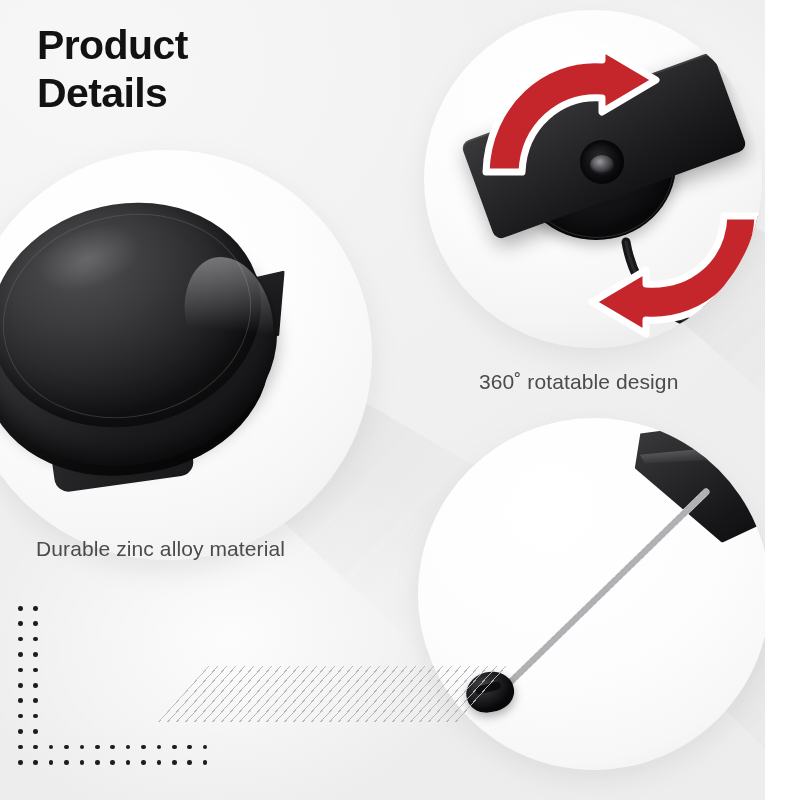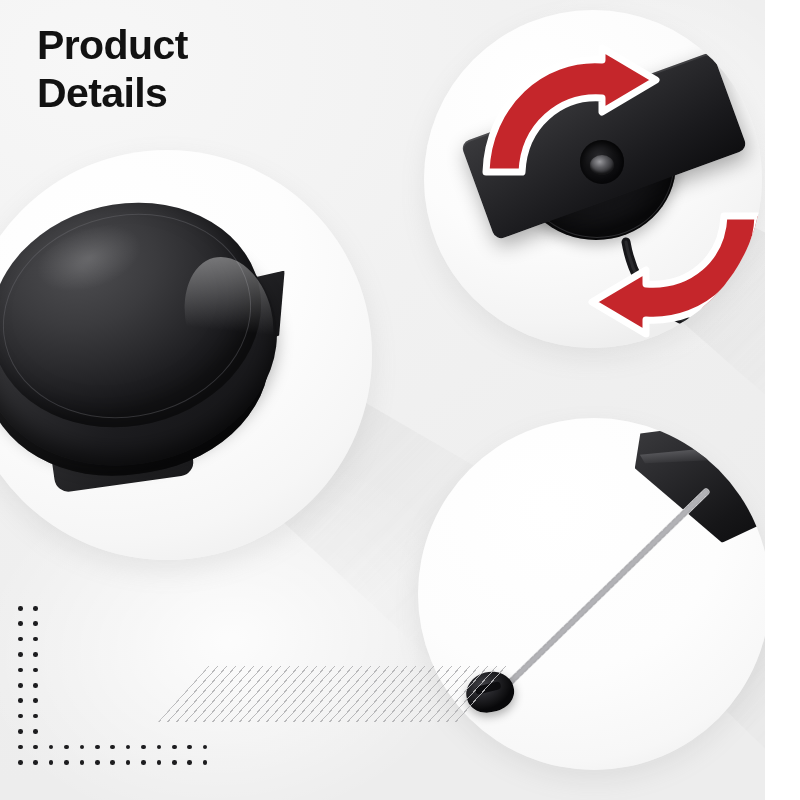"360˚ rotatable design" div.caption { html: none -> <div>360˚ rotatable design</div> }
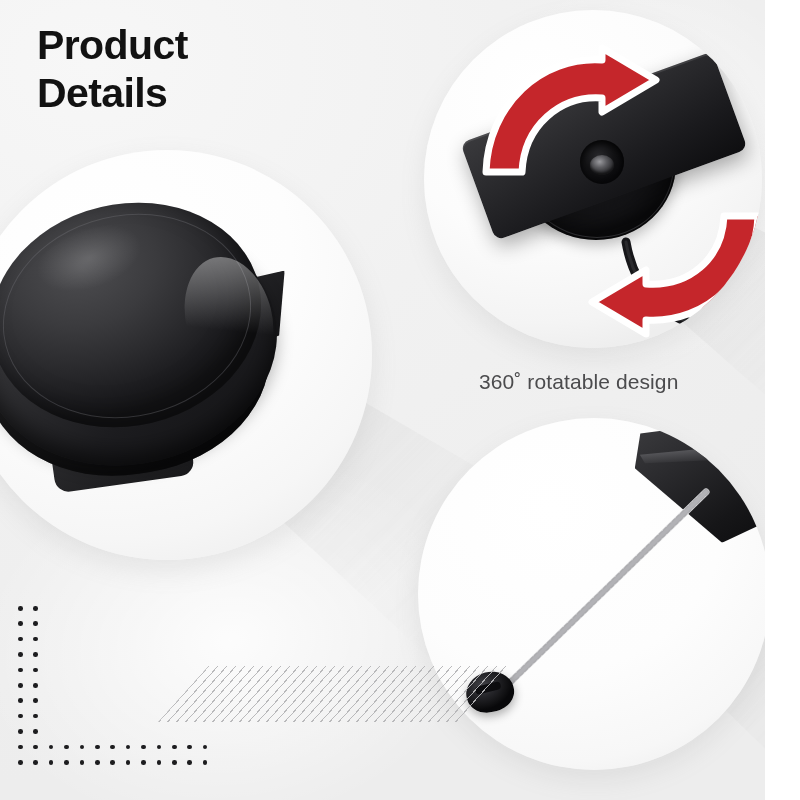"Durable zinc alloy material" div.caption { html: none -> <div>Durable zinc alloy material</div> }
